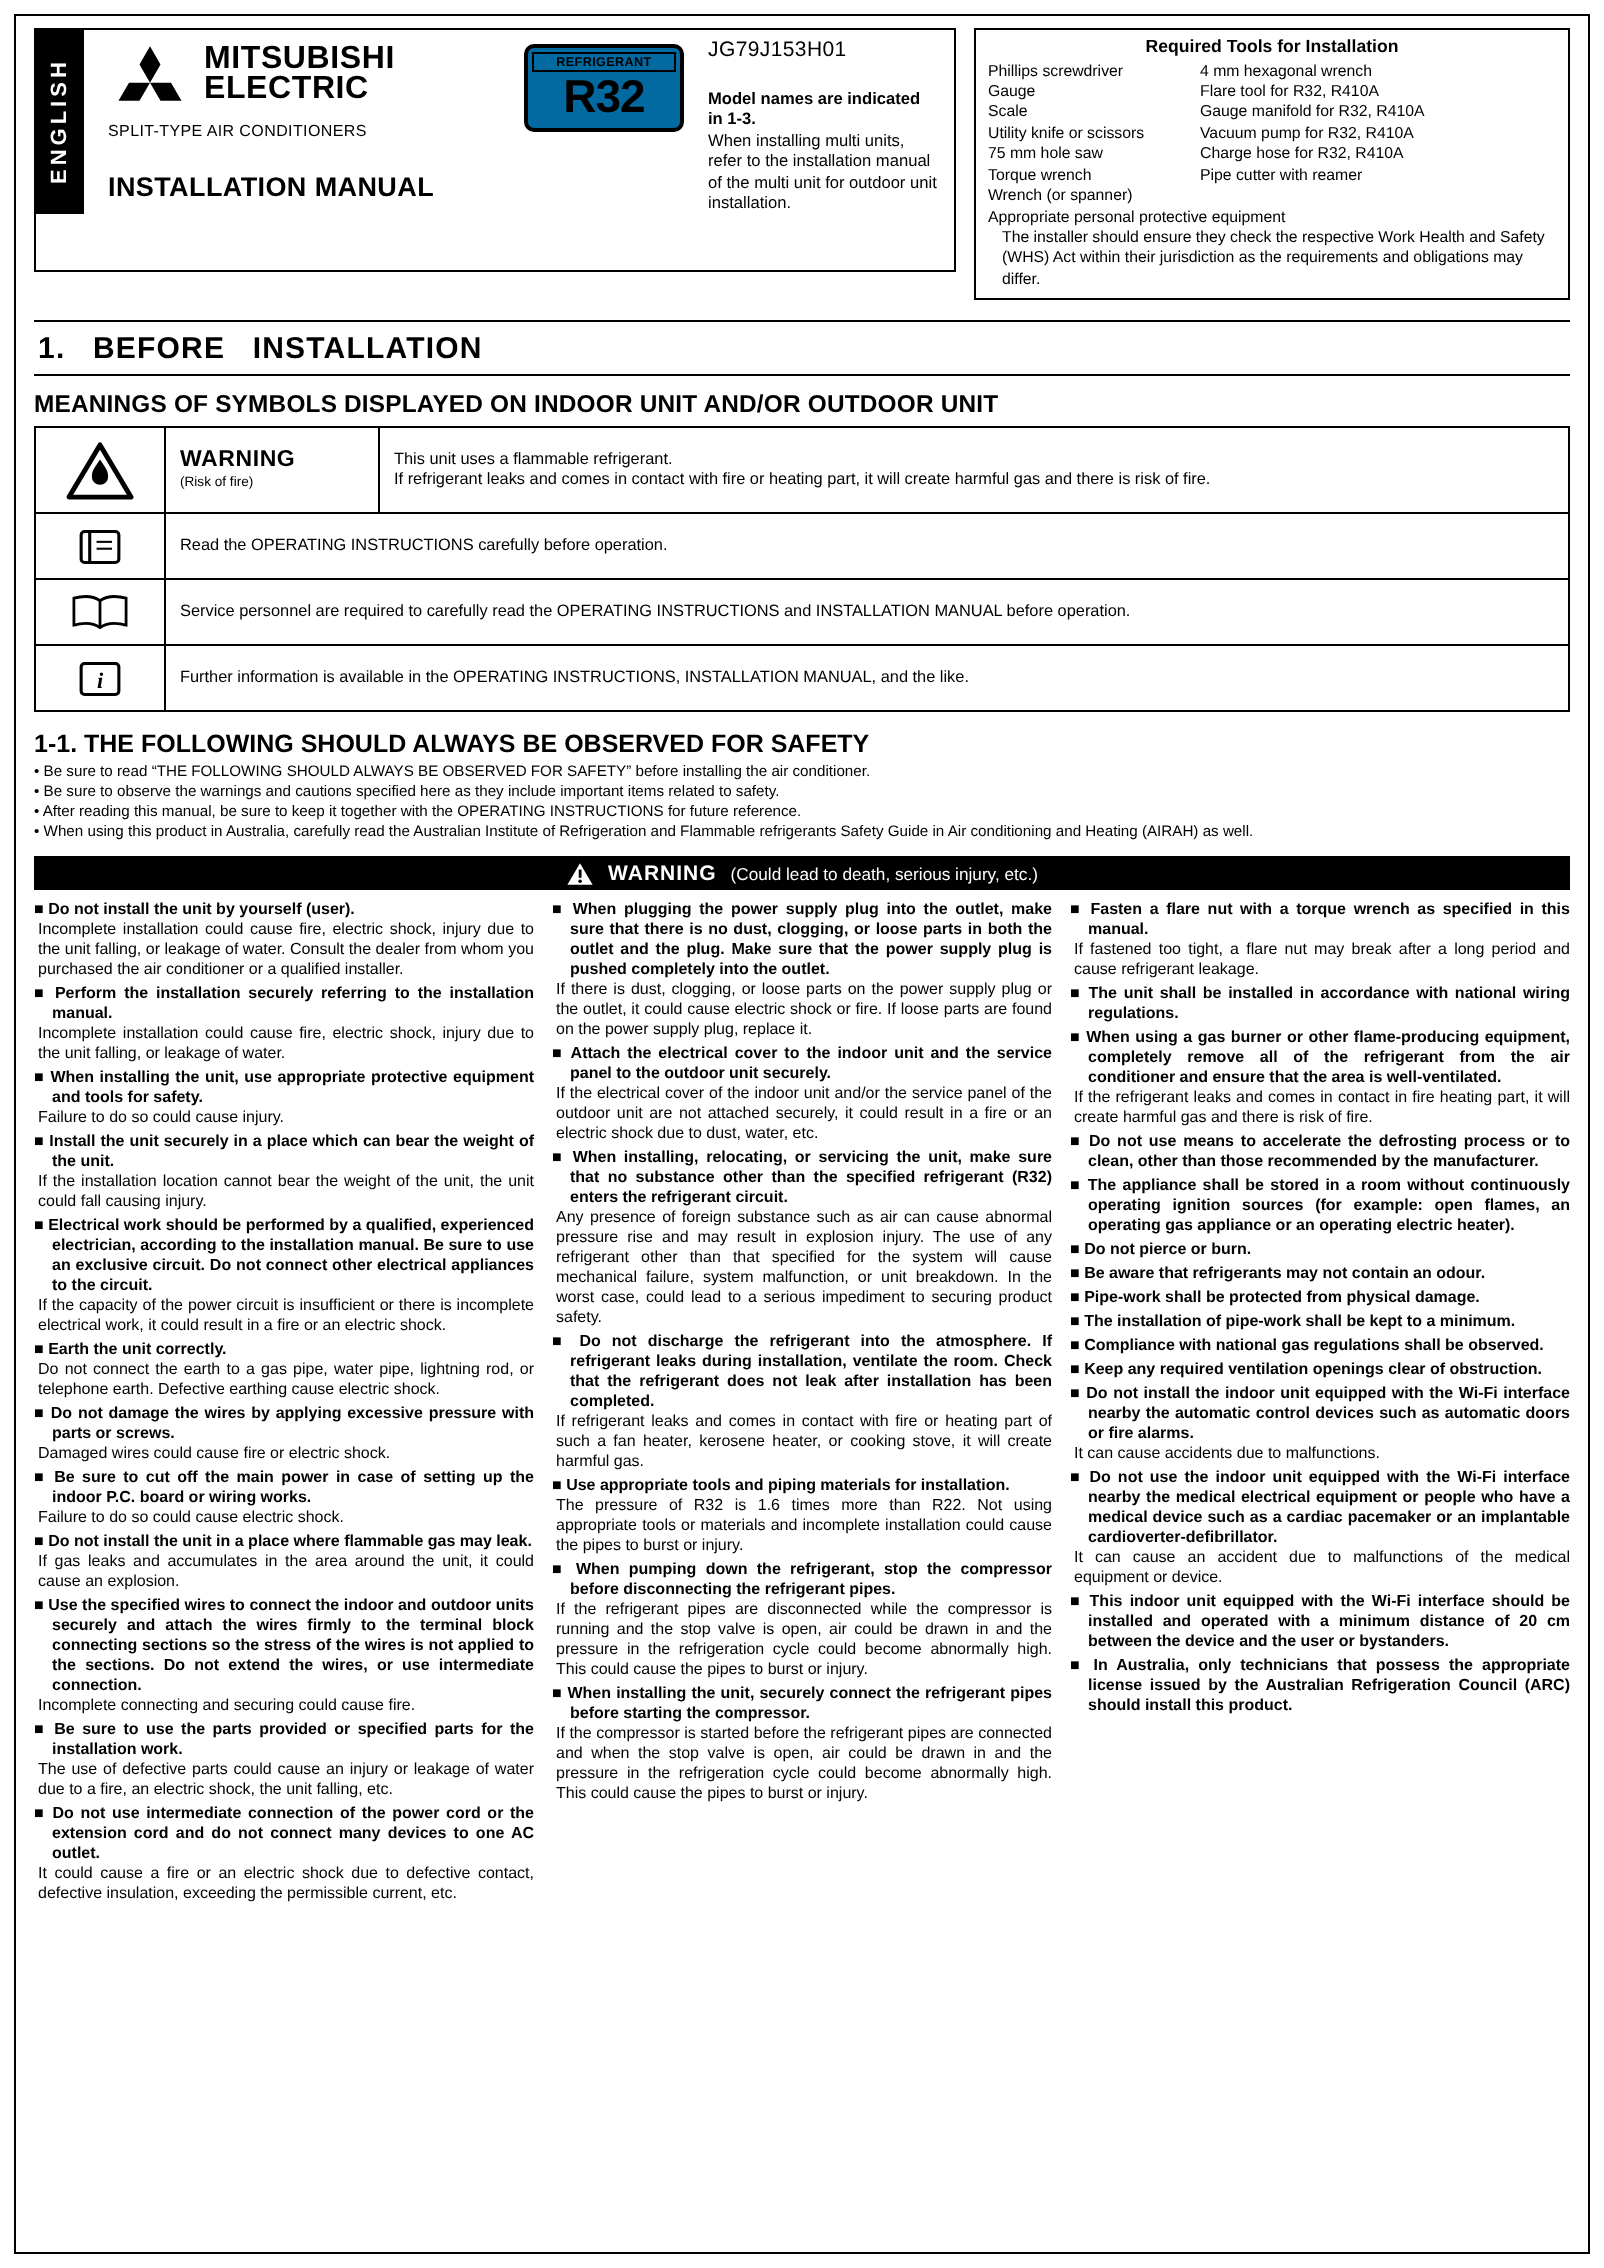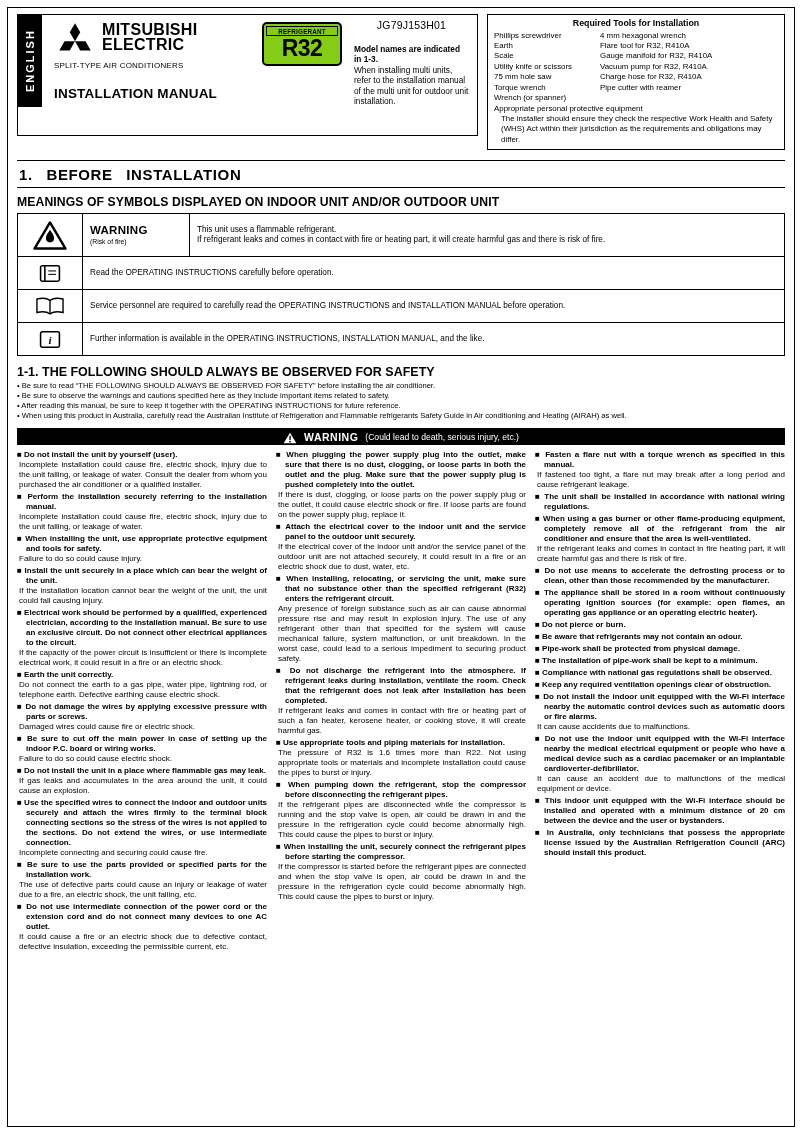"JG79J153H01" .doc-code { text-align: center -> left }
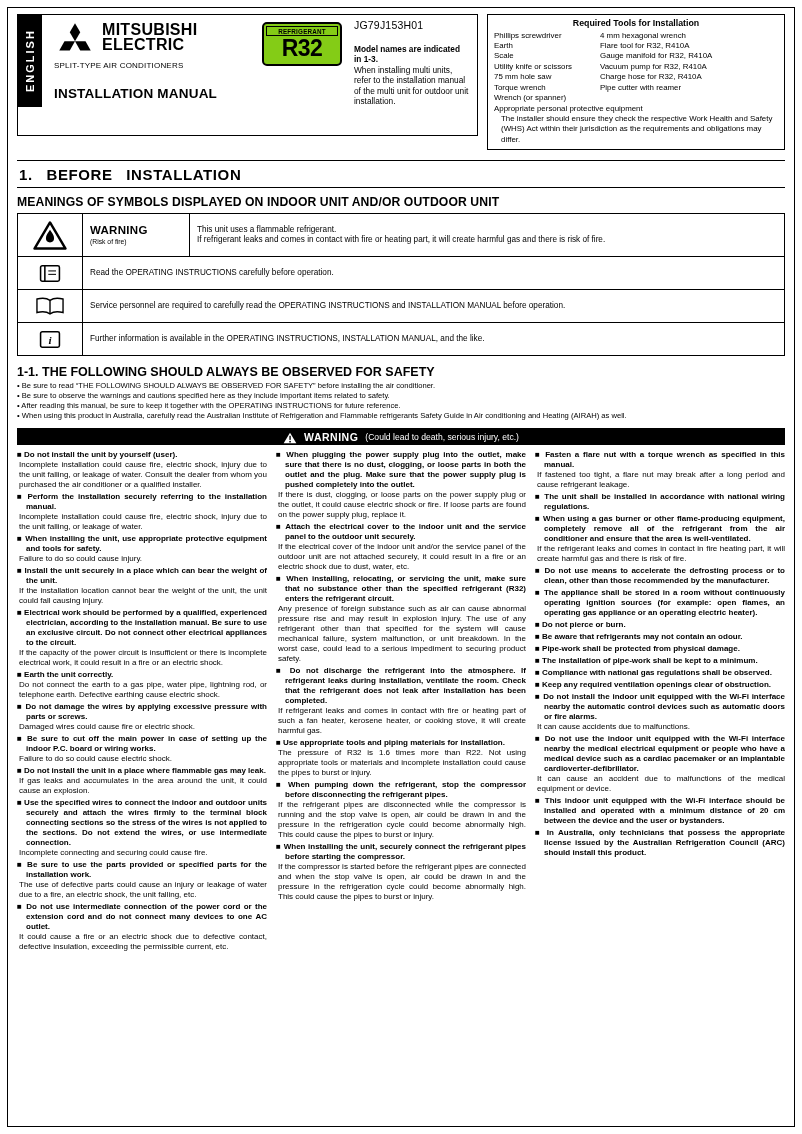"R32" .r32-badge { background: #84cc16 -> #0369a1 }
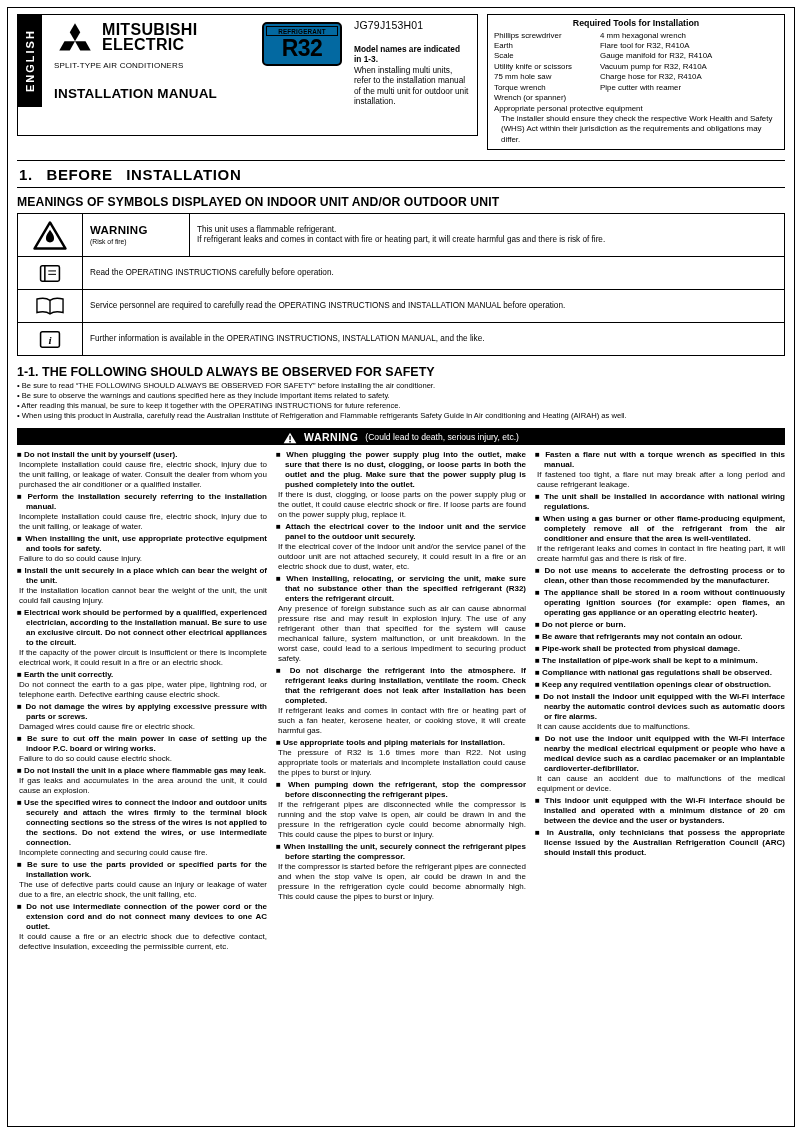"Earth" div.tool-left { text: Earth -> Gauge }
